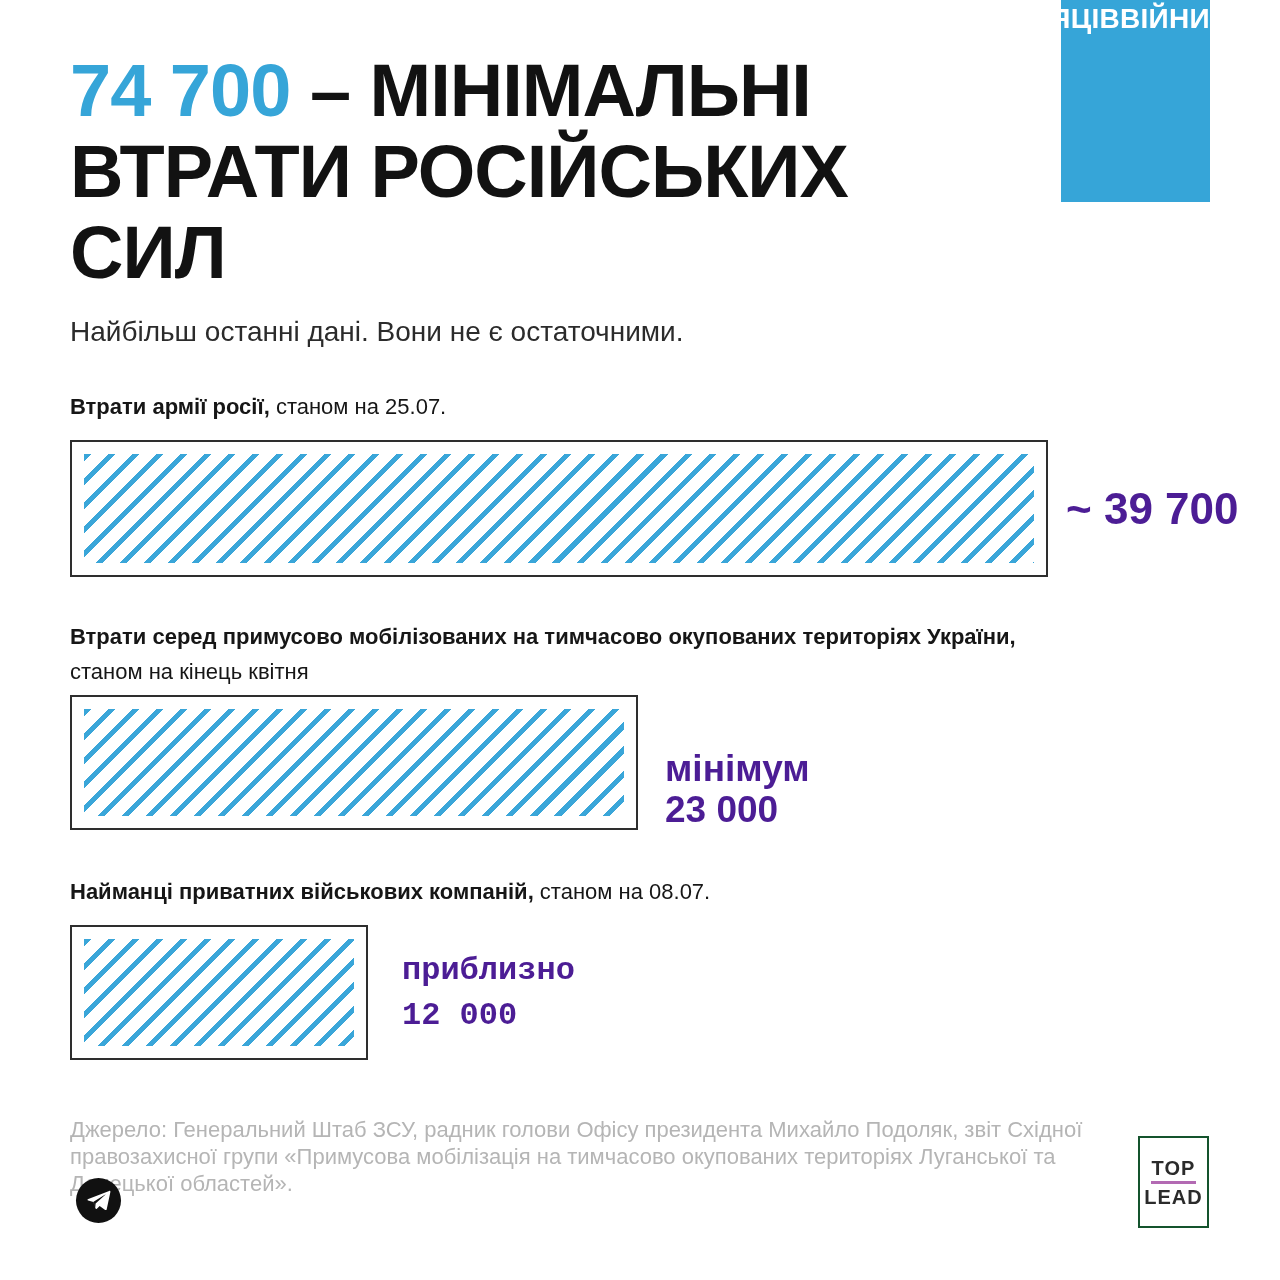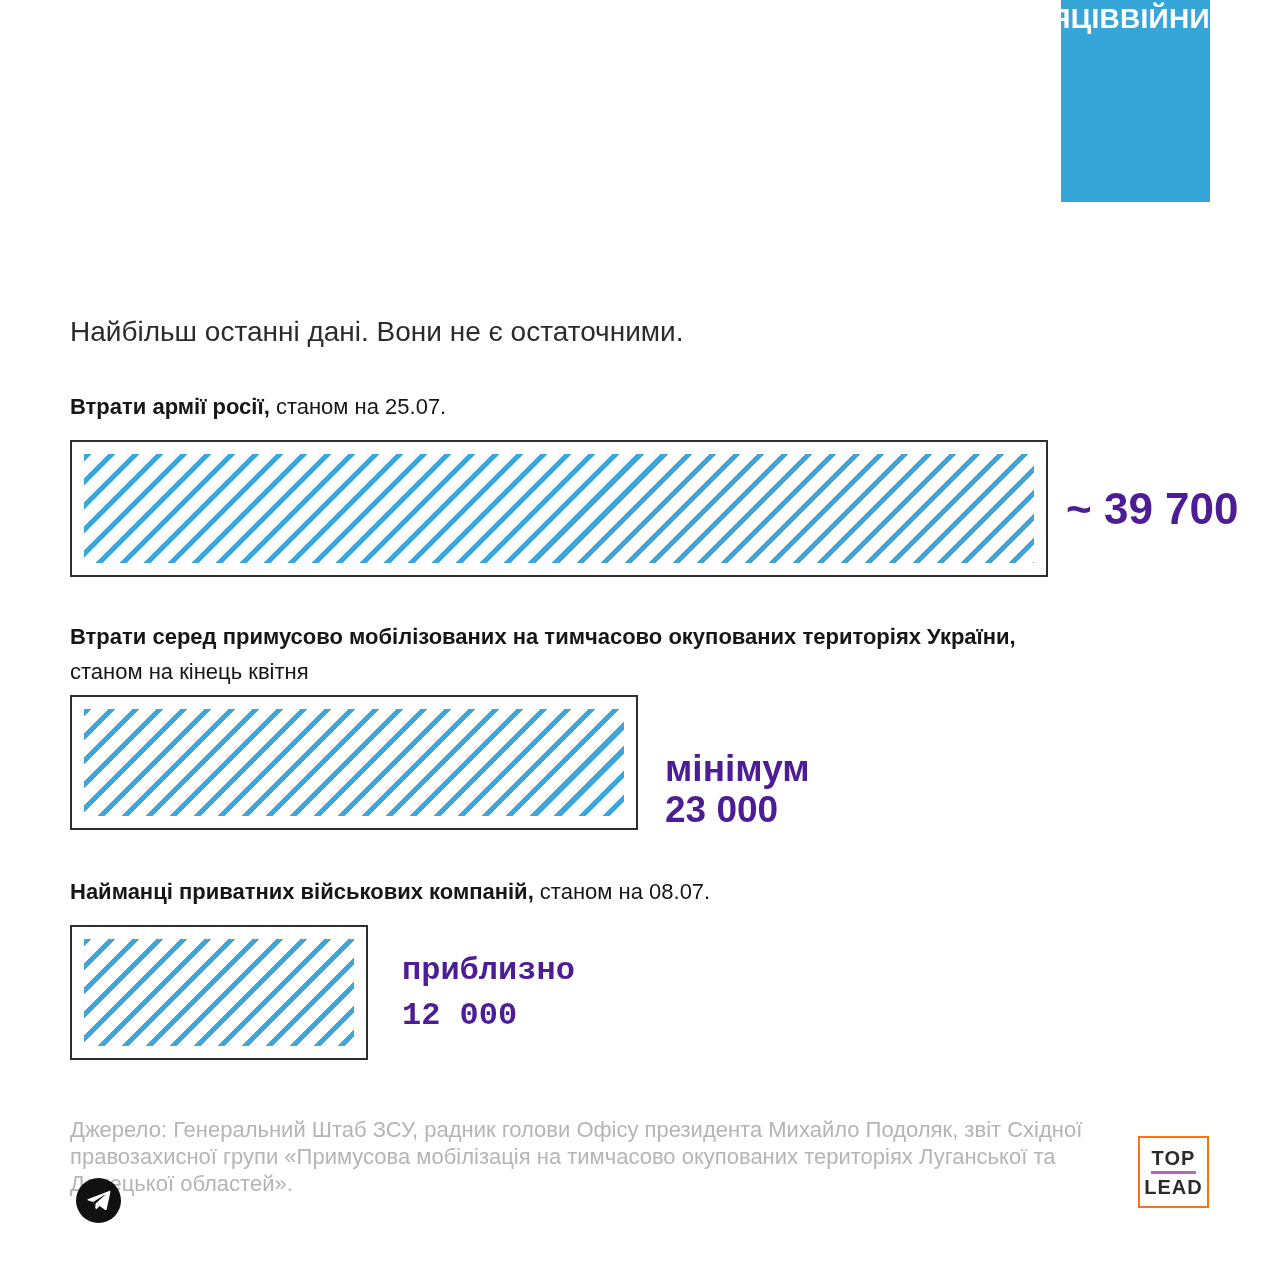"74 700 – МІНІМАЛЬНІ" div.title { html: none -> <div> <div><span>74 700</span><span> – МІНІМАЛЬНІ</span></div> <div>ВТРАТИ РОСІЙСЬКИХ</div> <div>СИЛ</div> </div> }
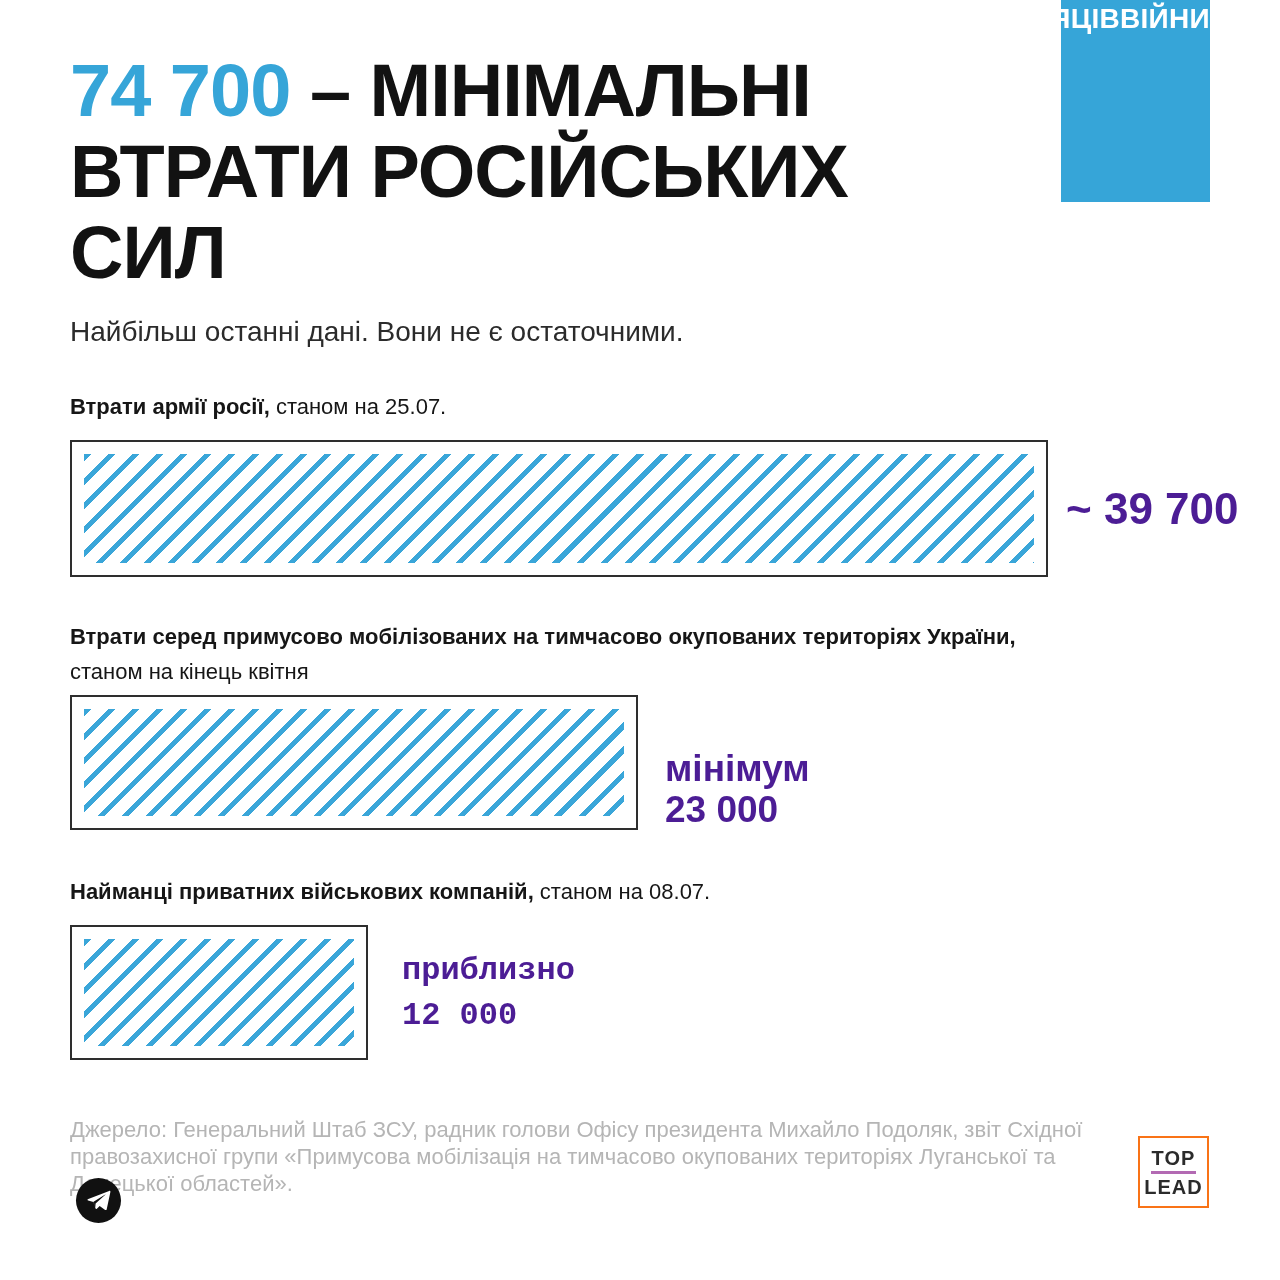"TOP" .logo { border: 2px solid #f97316 -> 2px solid #14532d; height: 72px -> 92px }
